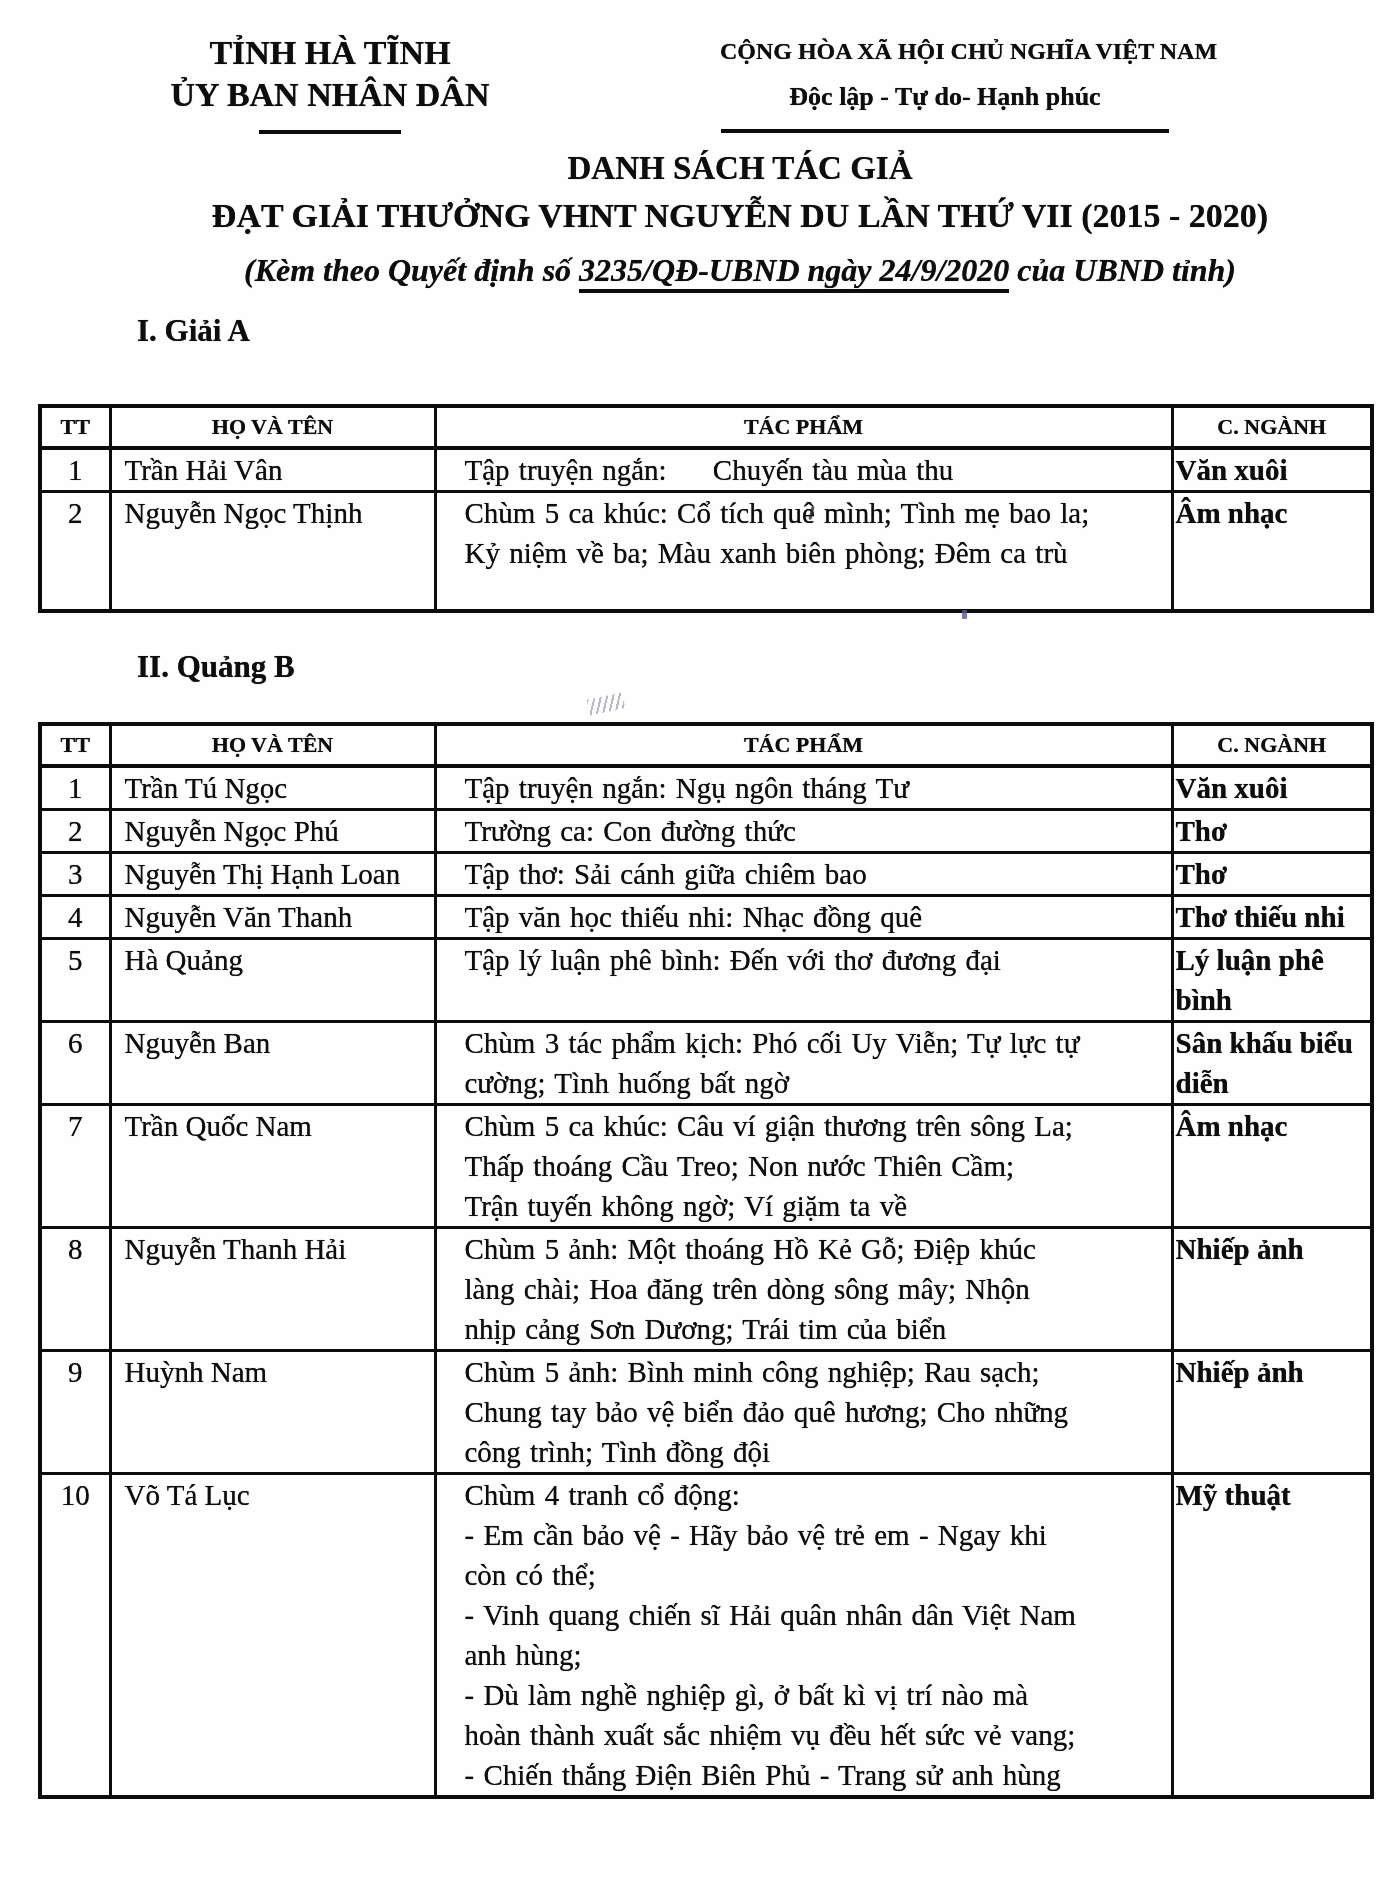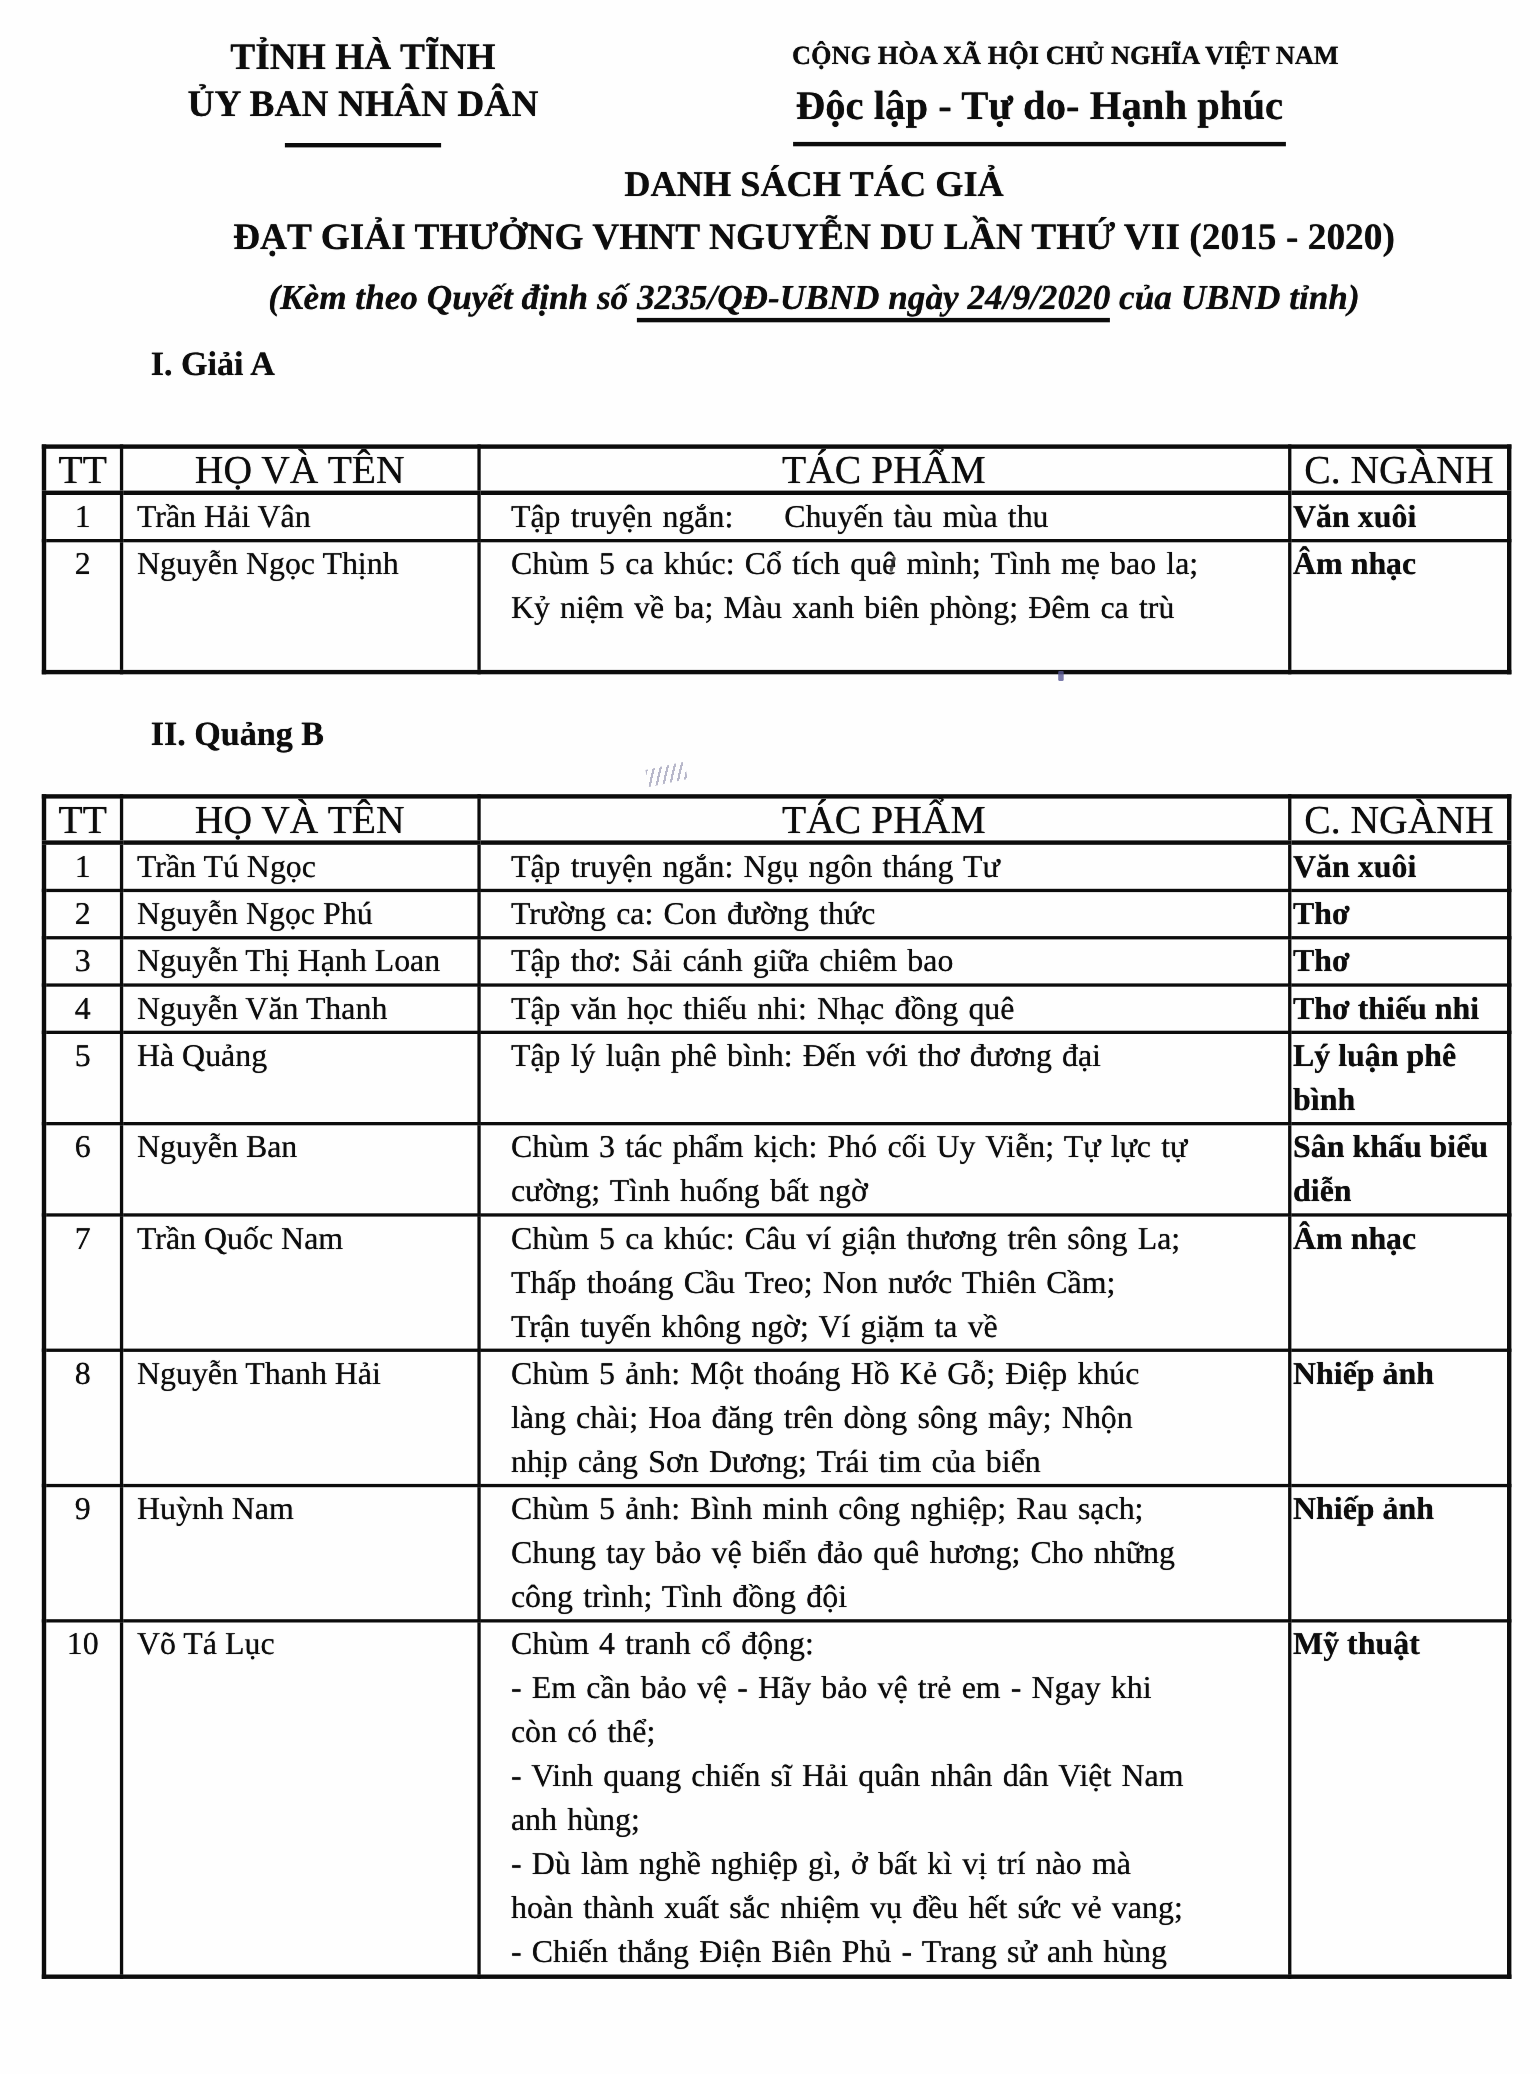"Độc lập - Tự do-" .motto-line2 { font-size: 37px -> 26px }
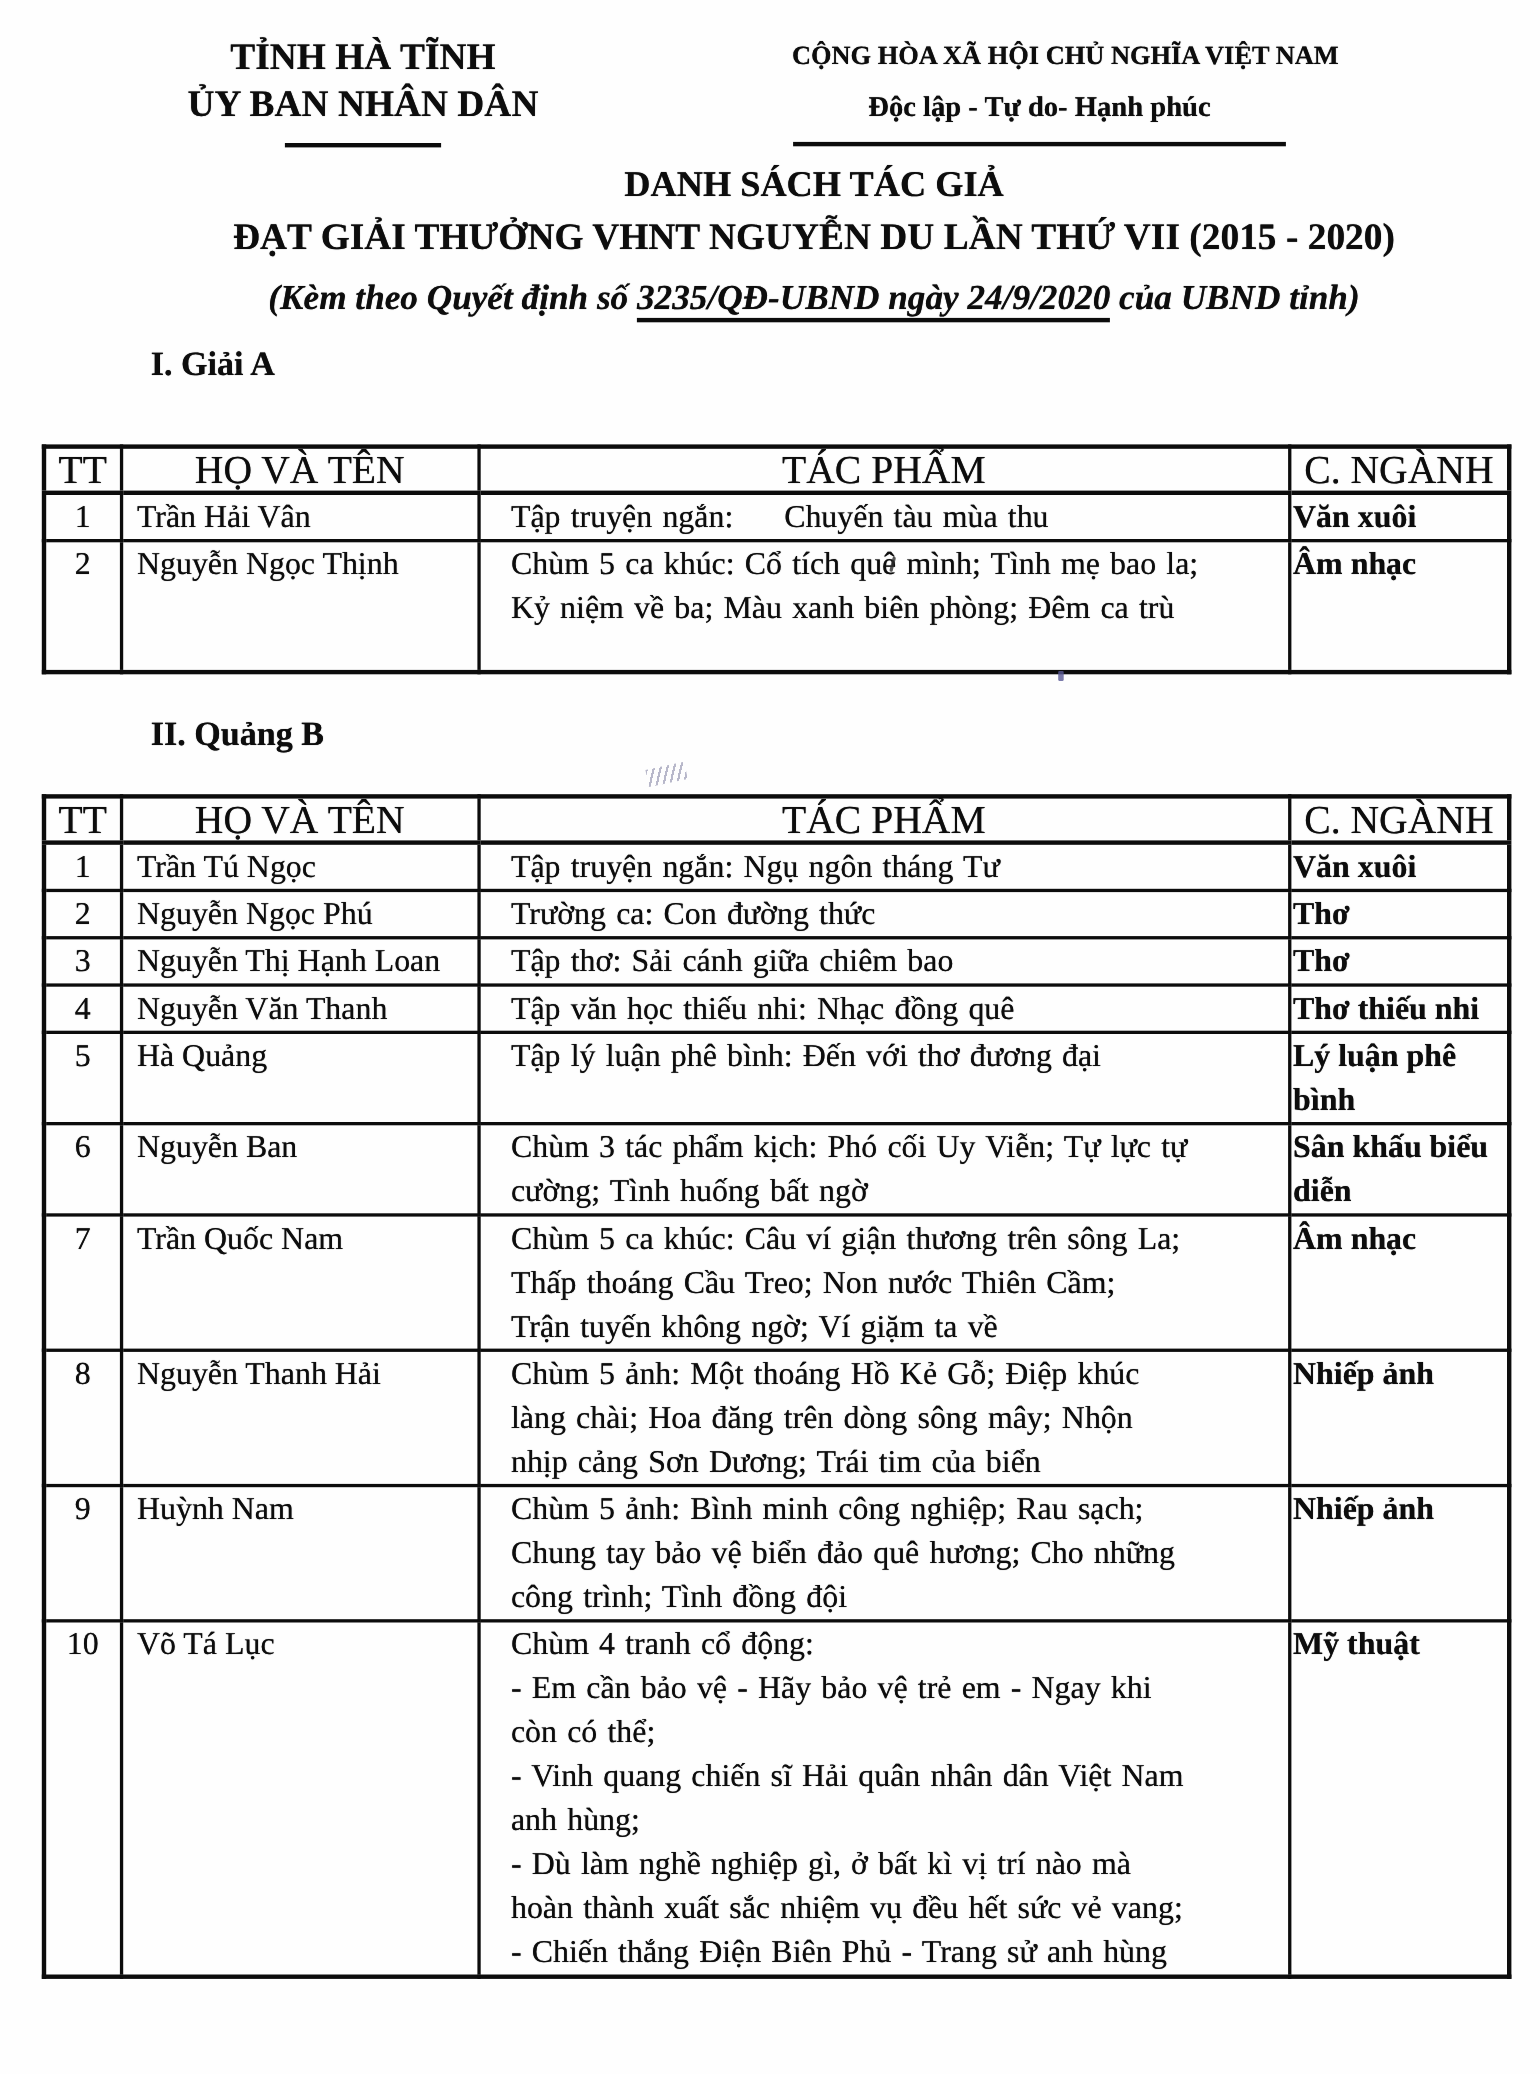"TT" .award th { font-size: 36px -> 22px; font-weight: normal -> bold }
